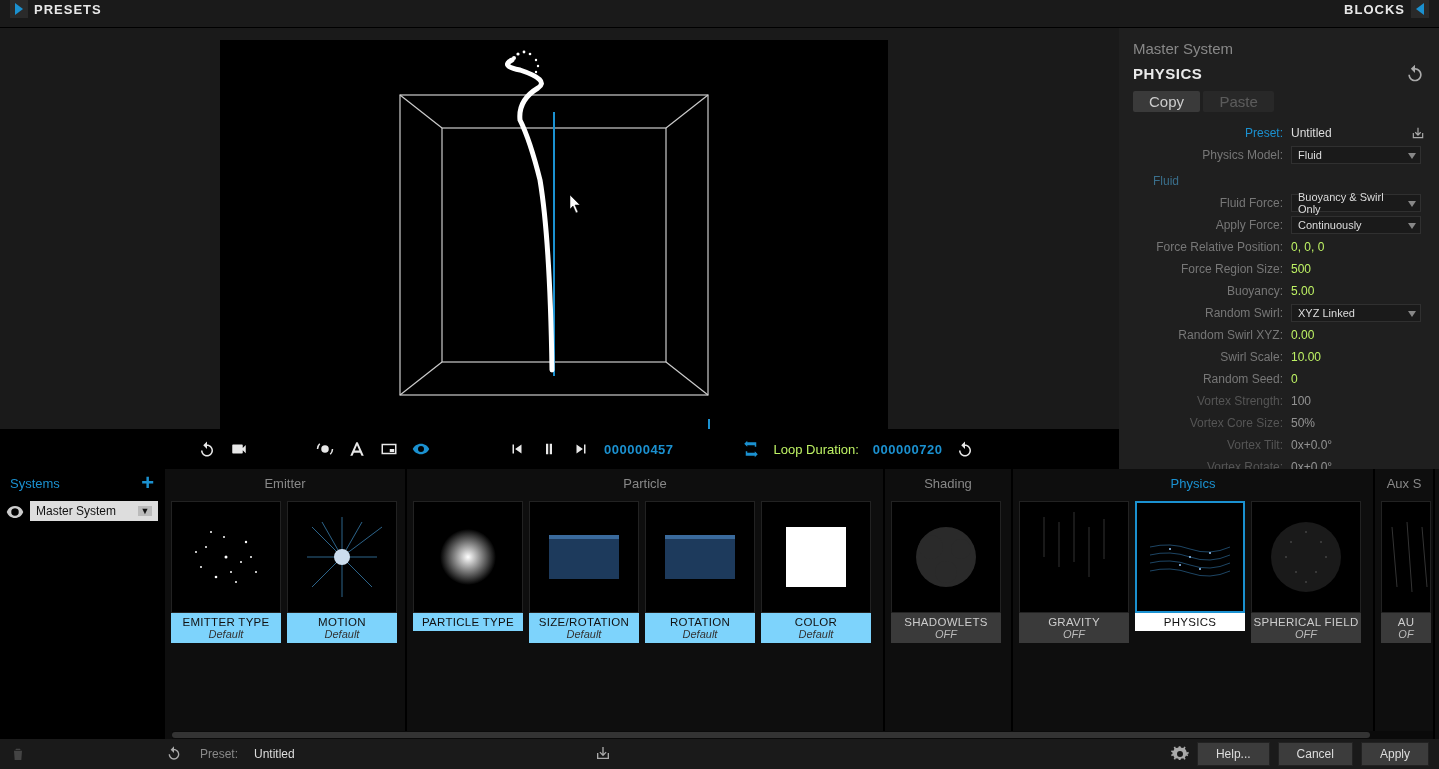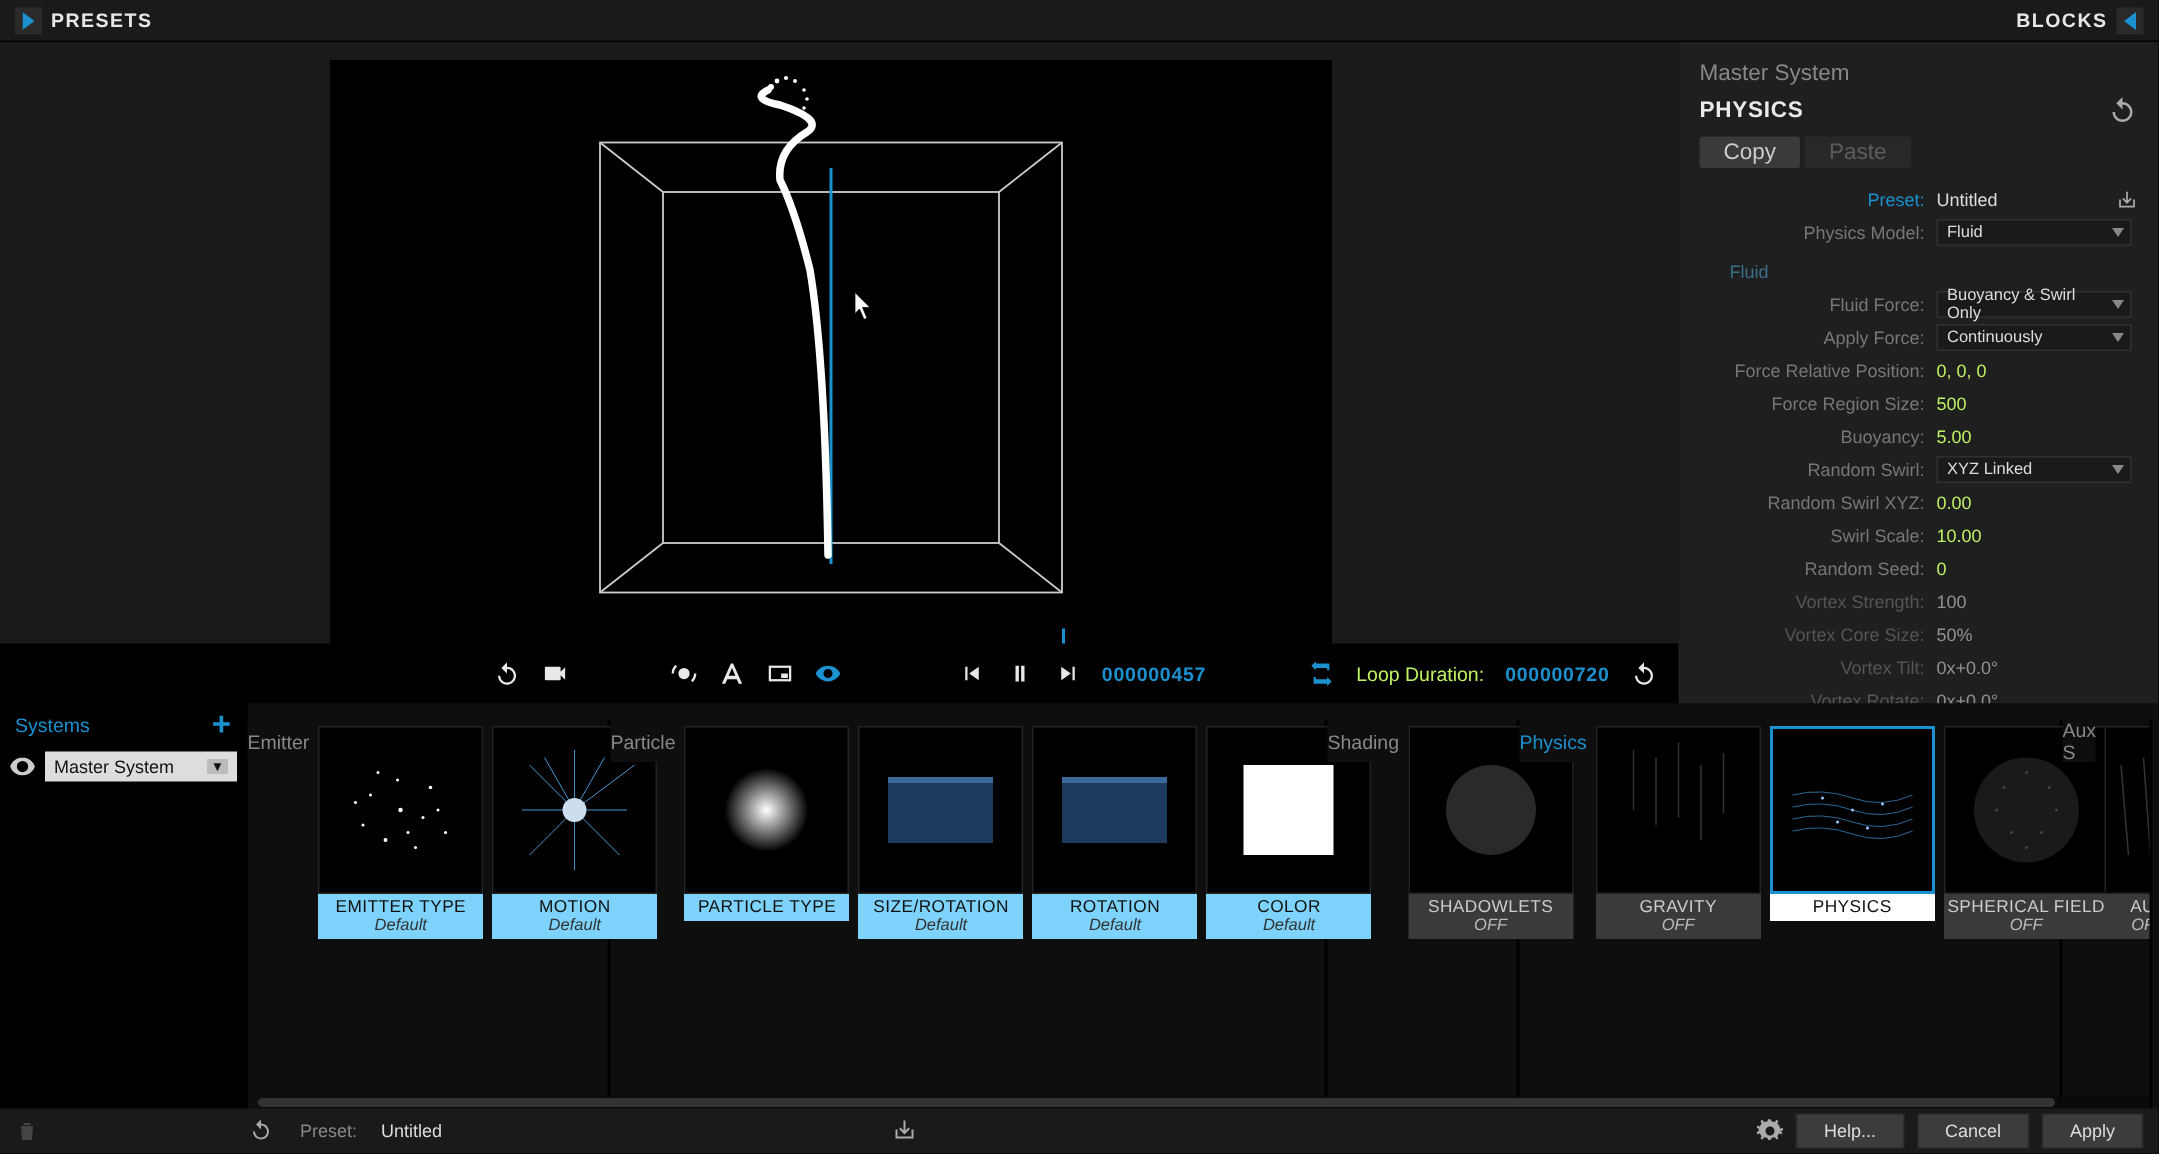"PRESETS" .topbar { align-items: center -> flex-start }
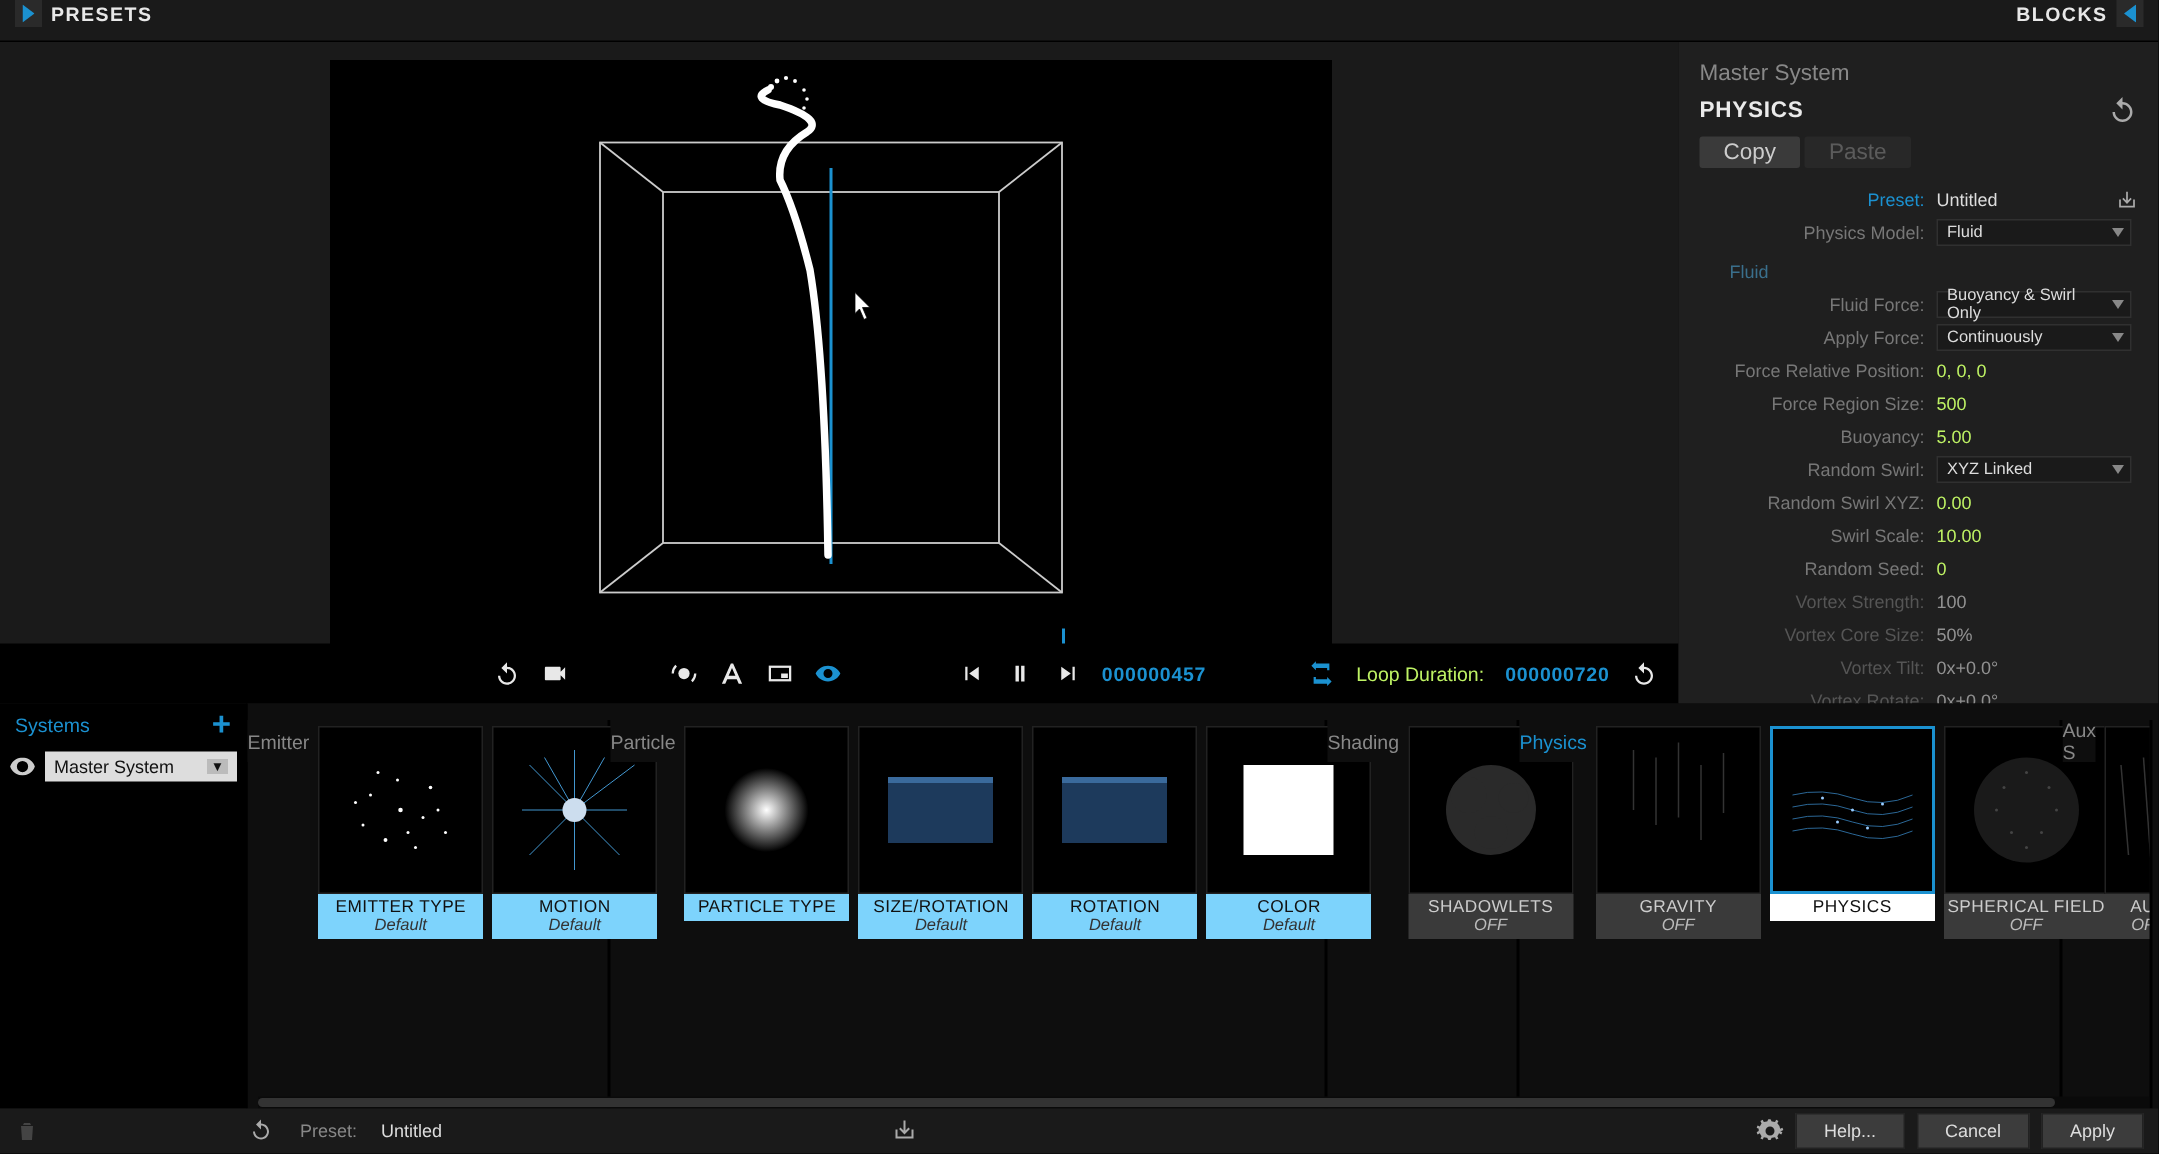"000000457" .transport { justify-content: flex-end -> none }
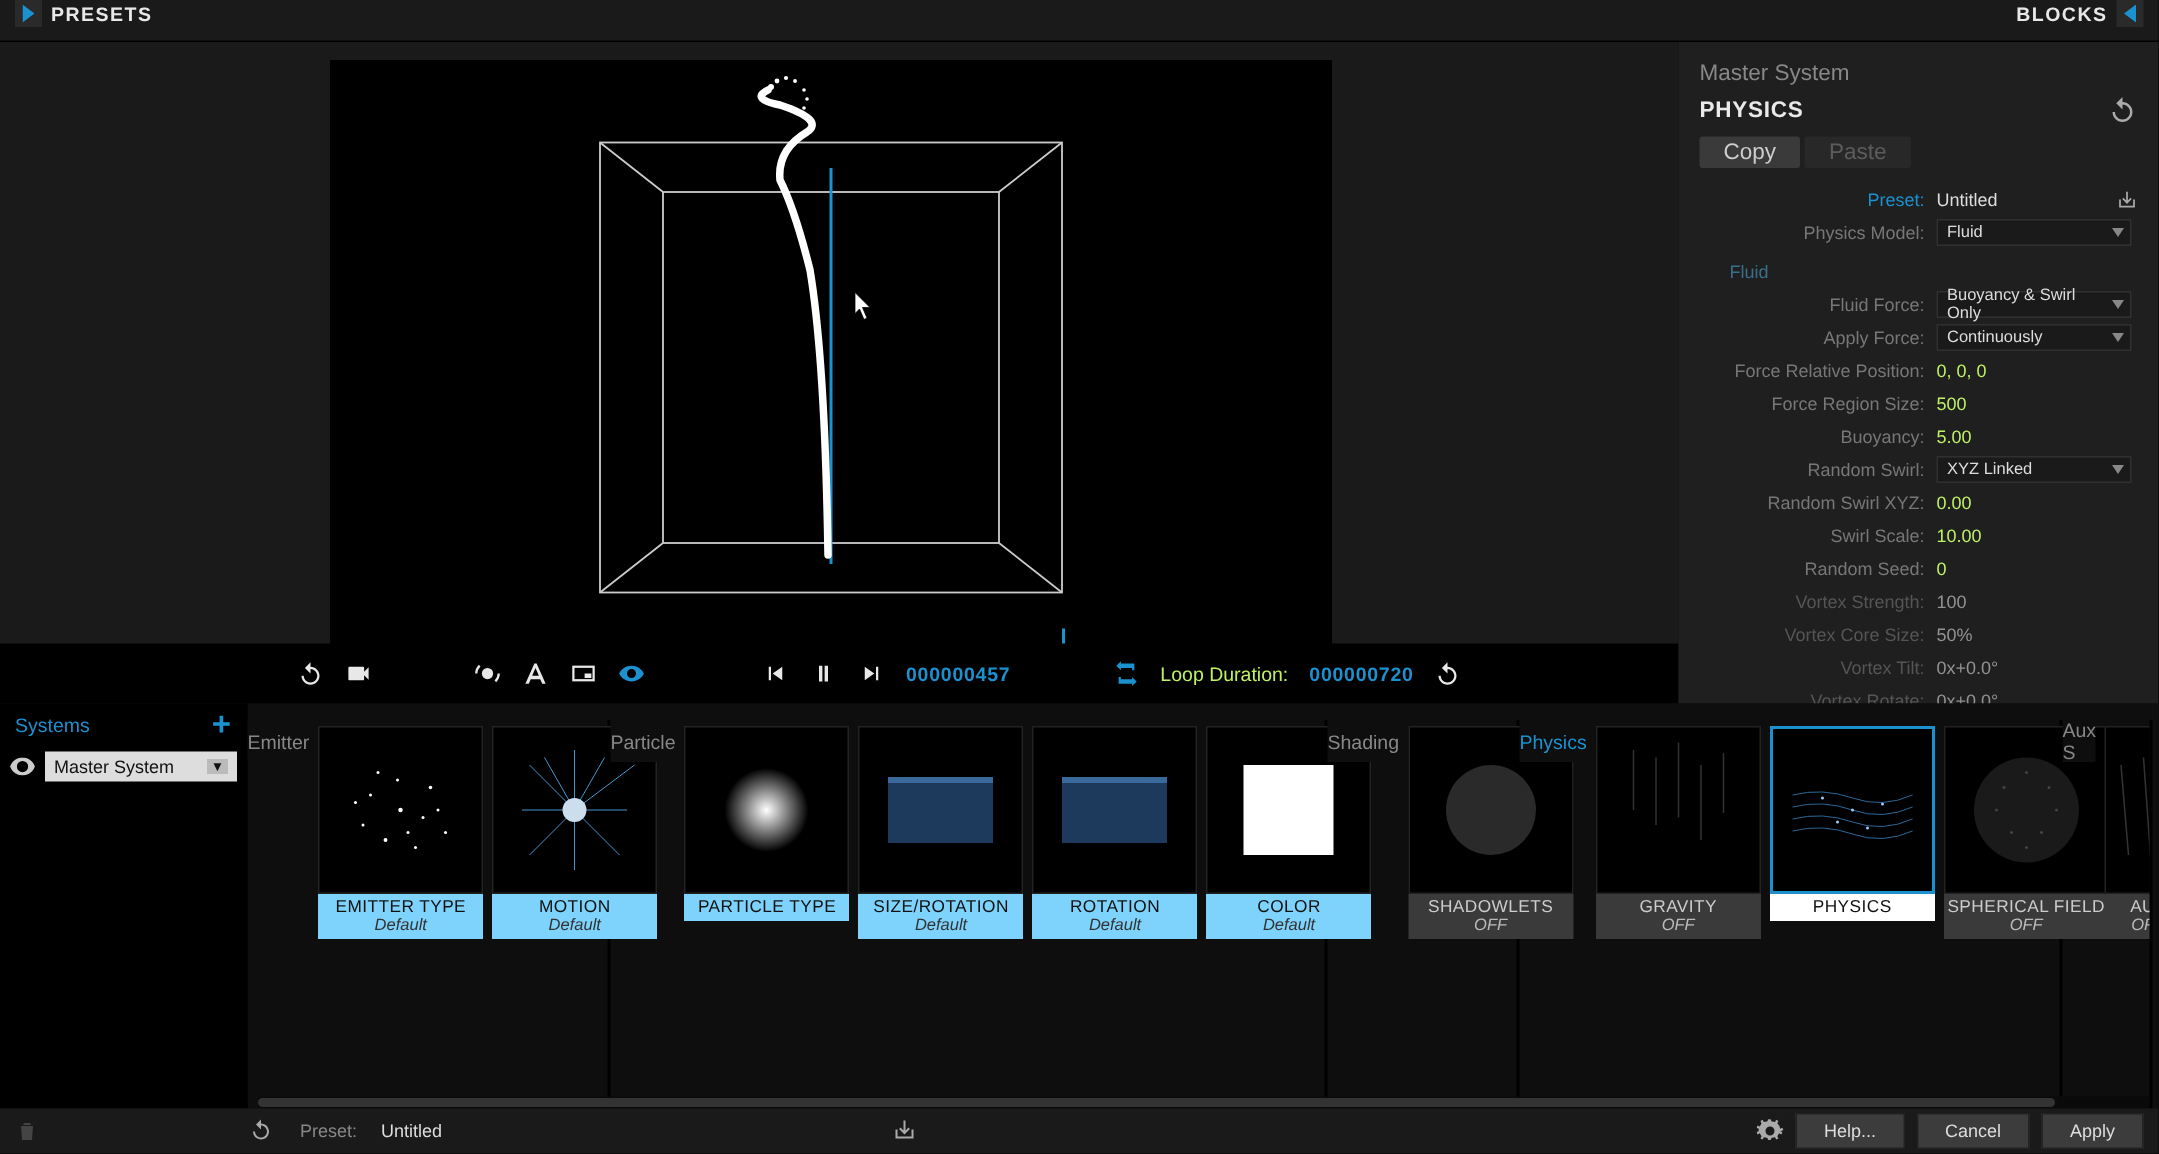"Emitter" .cat-col { flex-direction: row -> column; margin-top: 11px -> none }
